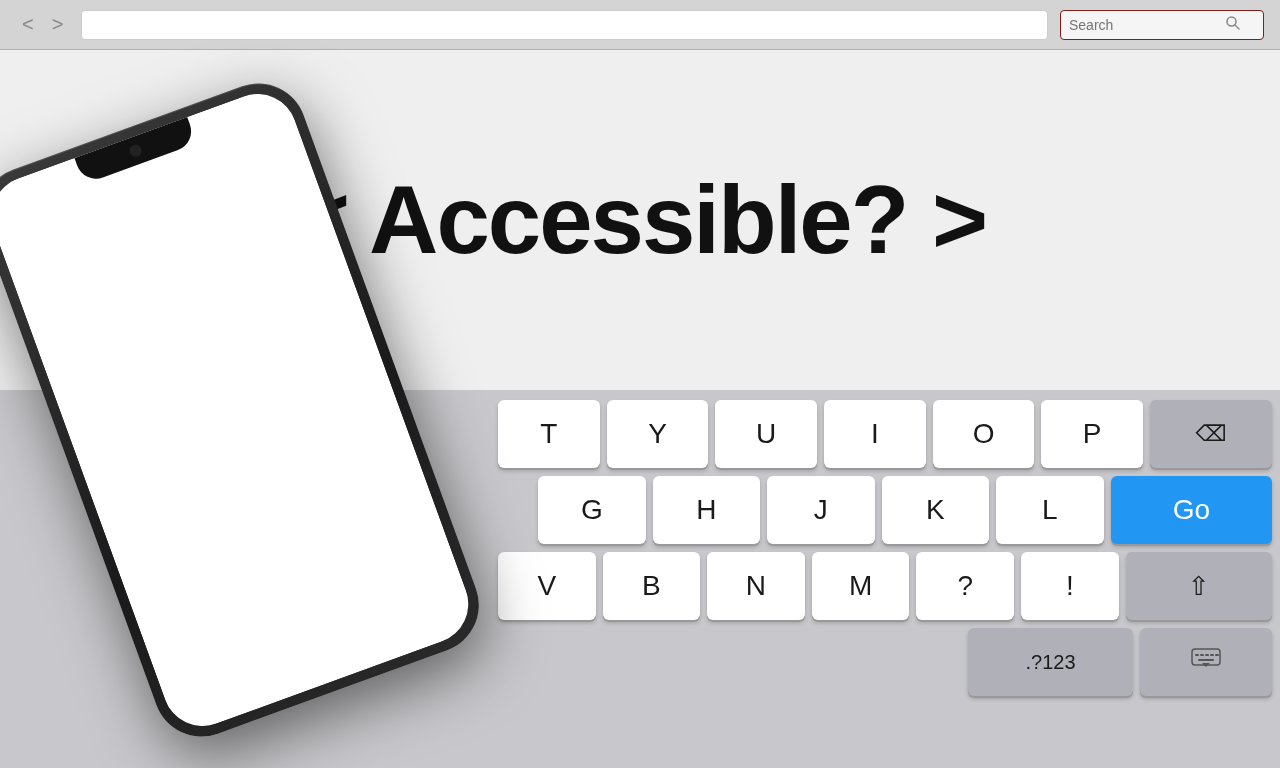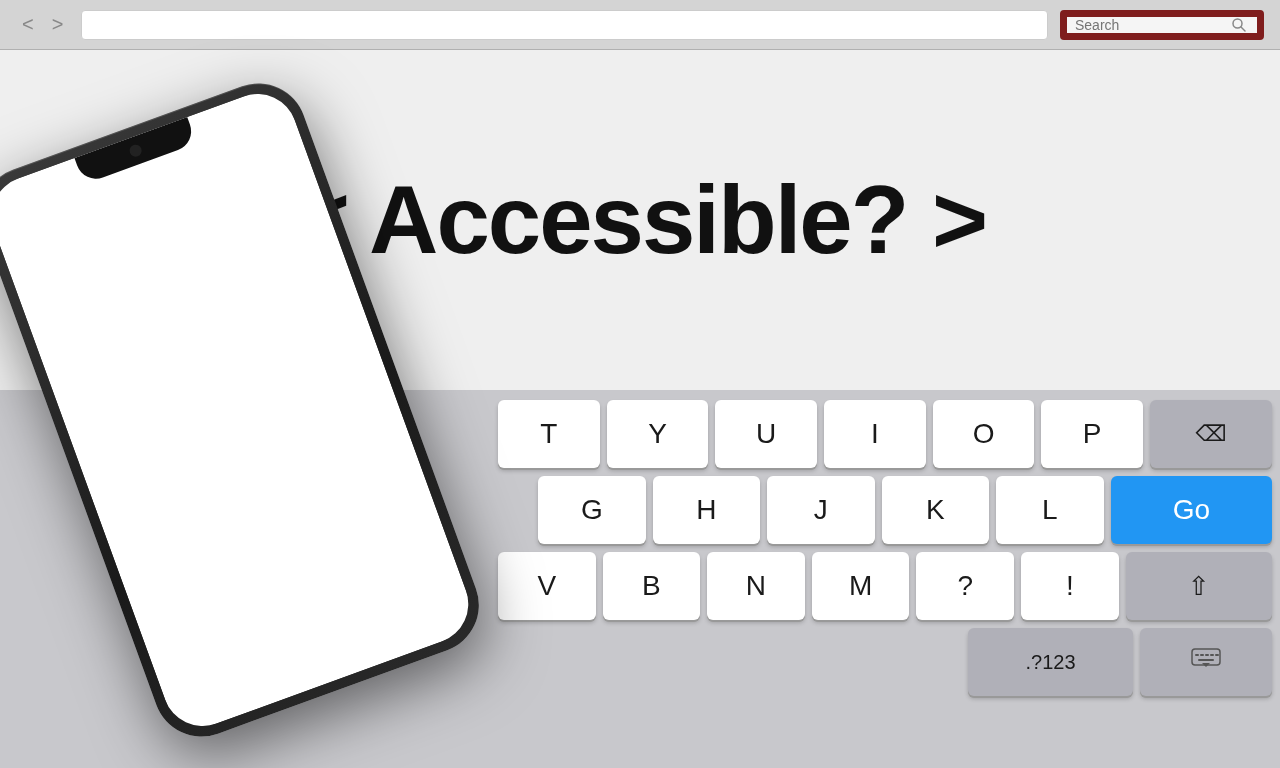"Search" .search-container { align-items: none -> center; border: 7px solid #7f1d1d -> 1px solid #7f1d1d }
